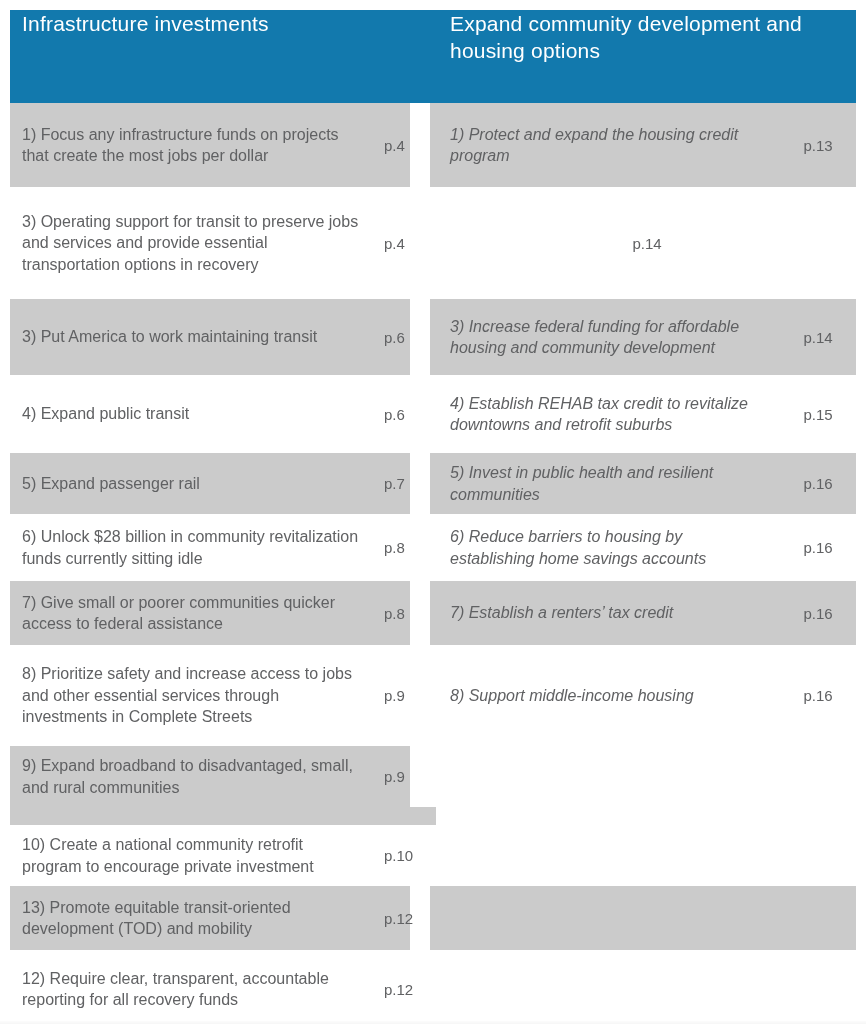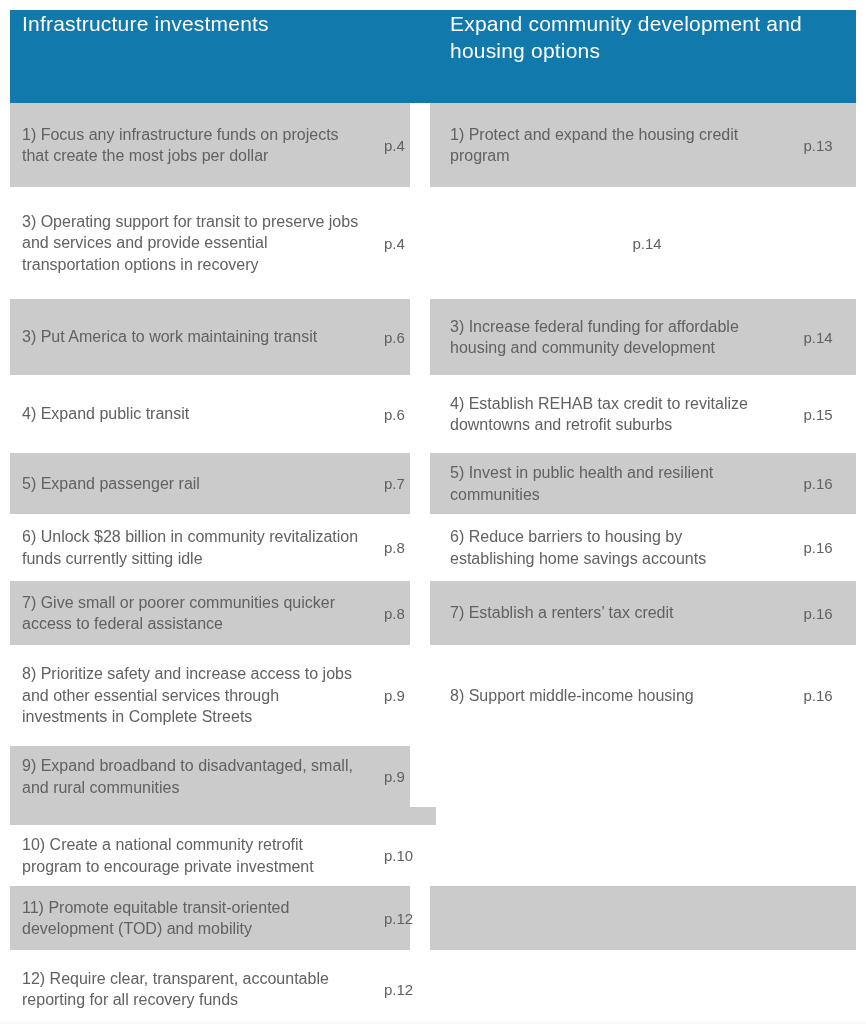"1) Protect and expand the" .cell.right .txt { font-style: none -> italic }
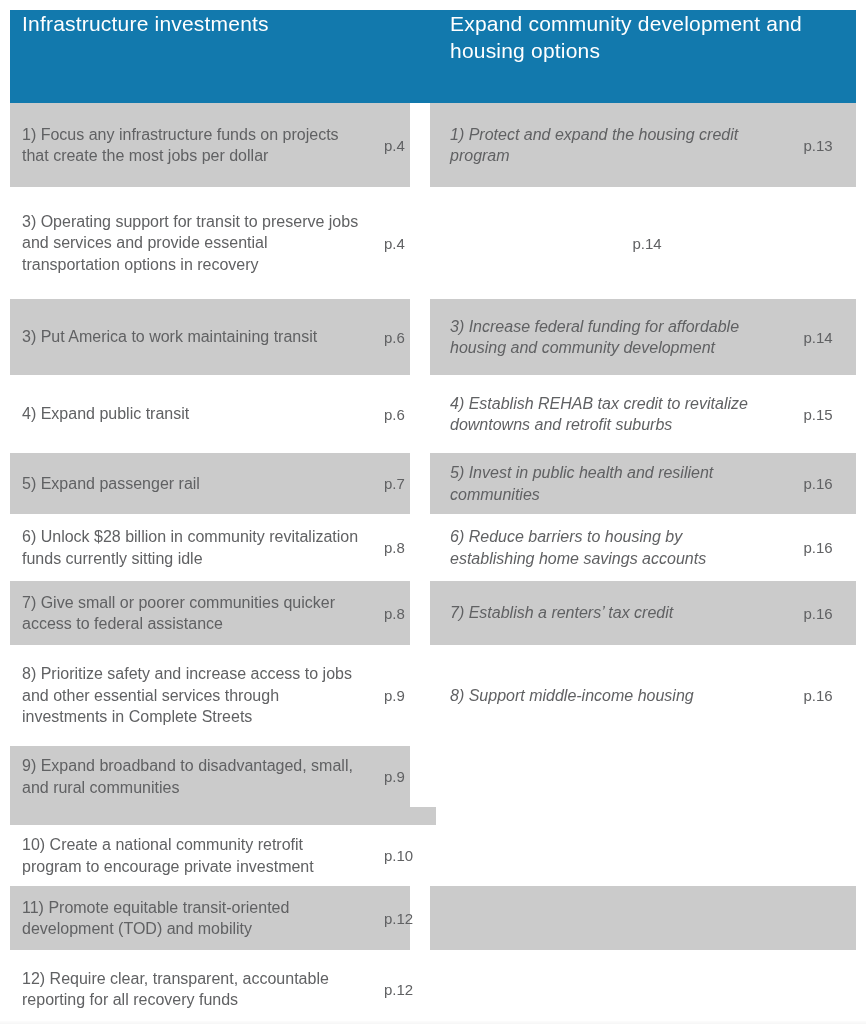"11) Promote equitable transit-oriented" span.txt { text: 11 -> 13 }
